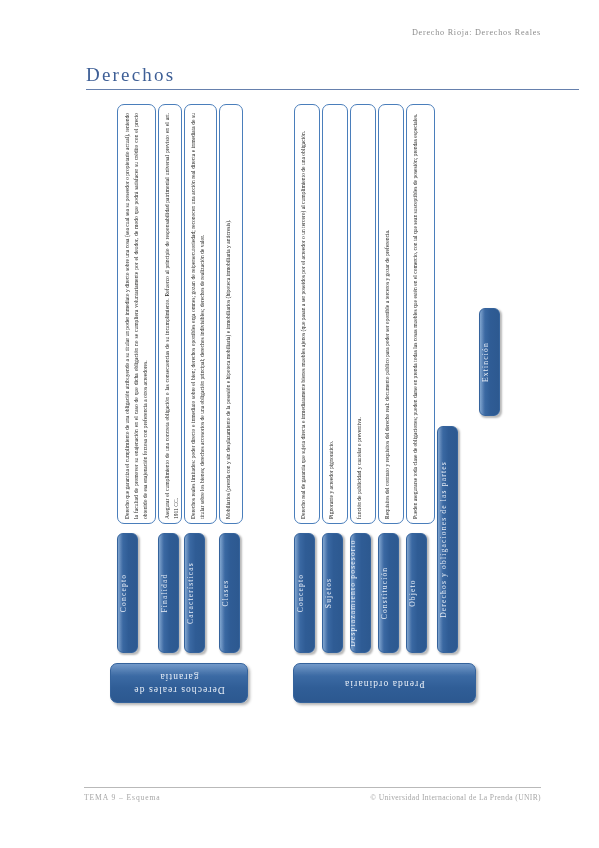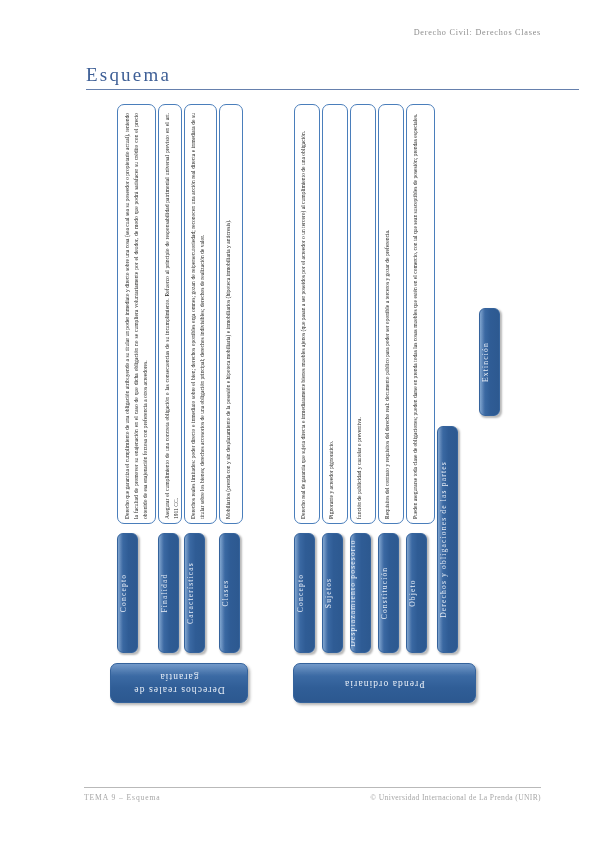"Derecho Civil: Derechos Clases" div.page-header { text: Civil: Derechos Clases -> Rioja: Derechos Reales }
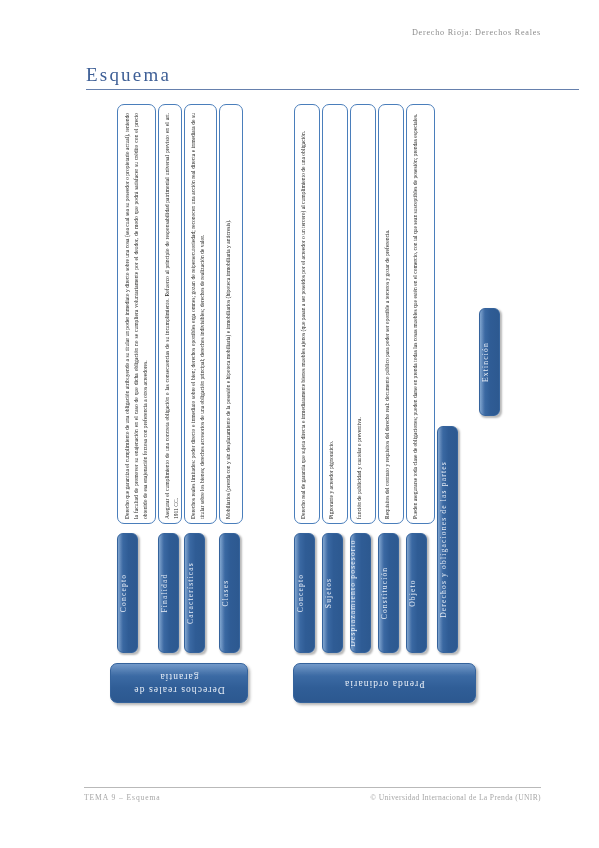"Esquema" span.title-text { text: Esquema -> Derechos }
